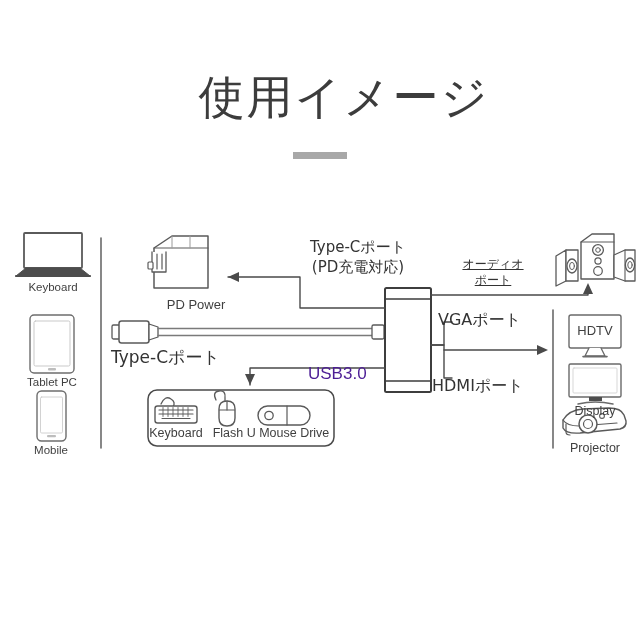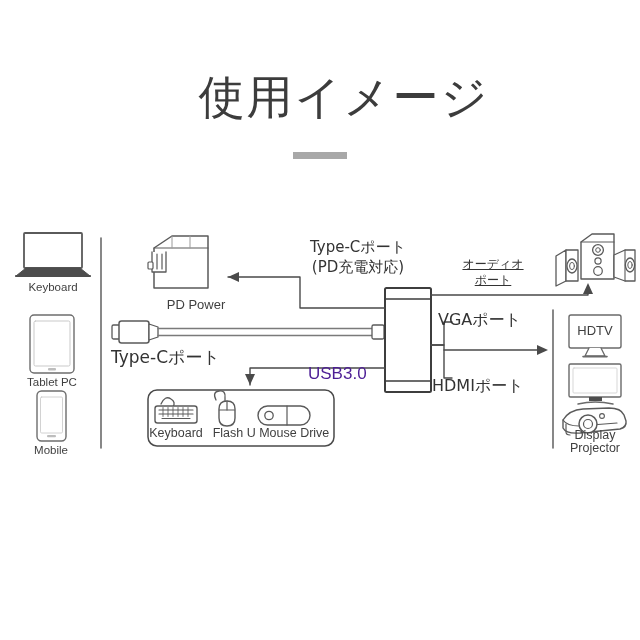"Display" div.lbl { top: 428px -> 404px }
